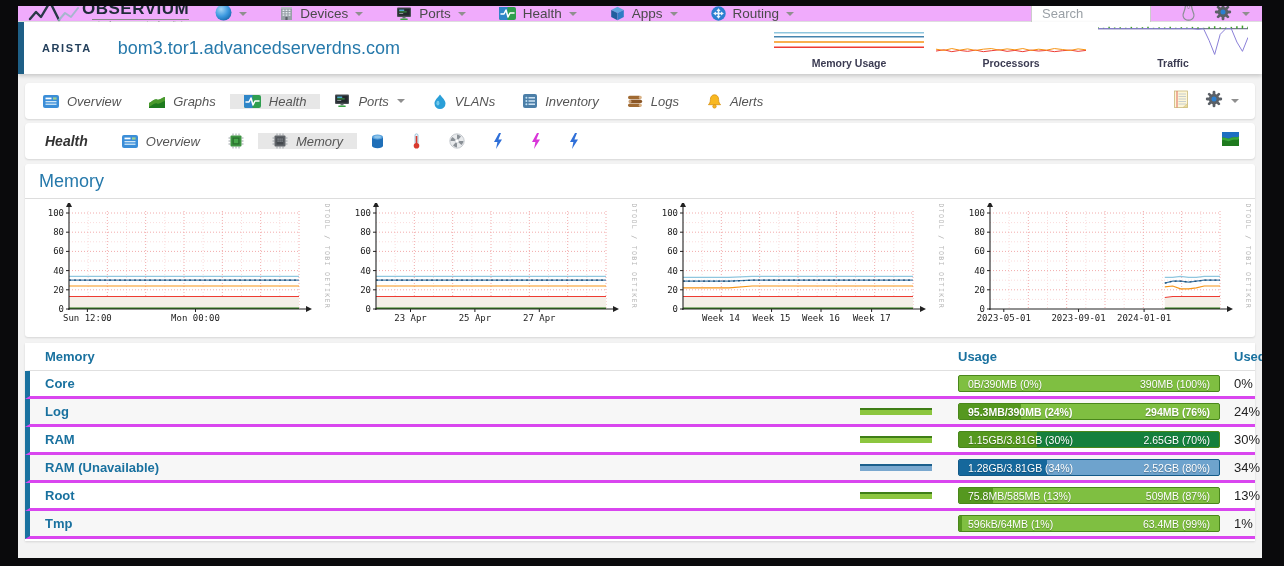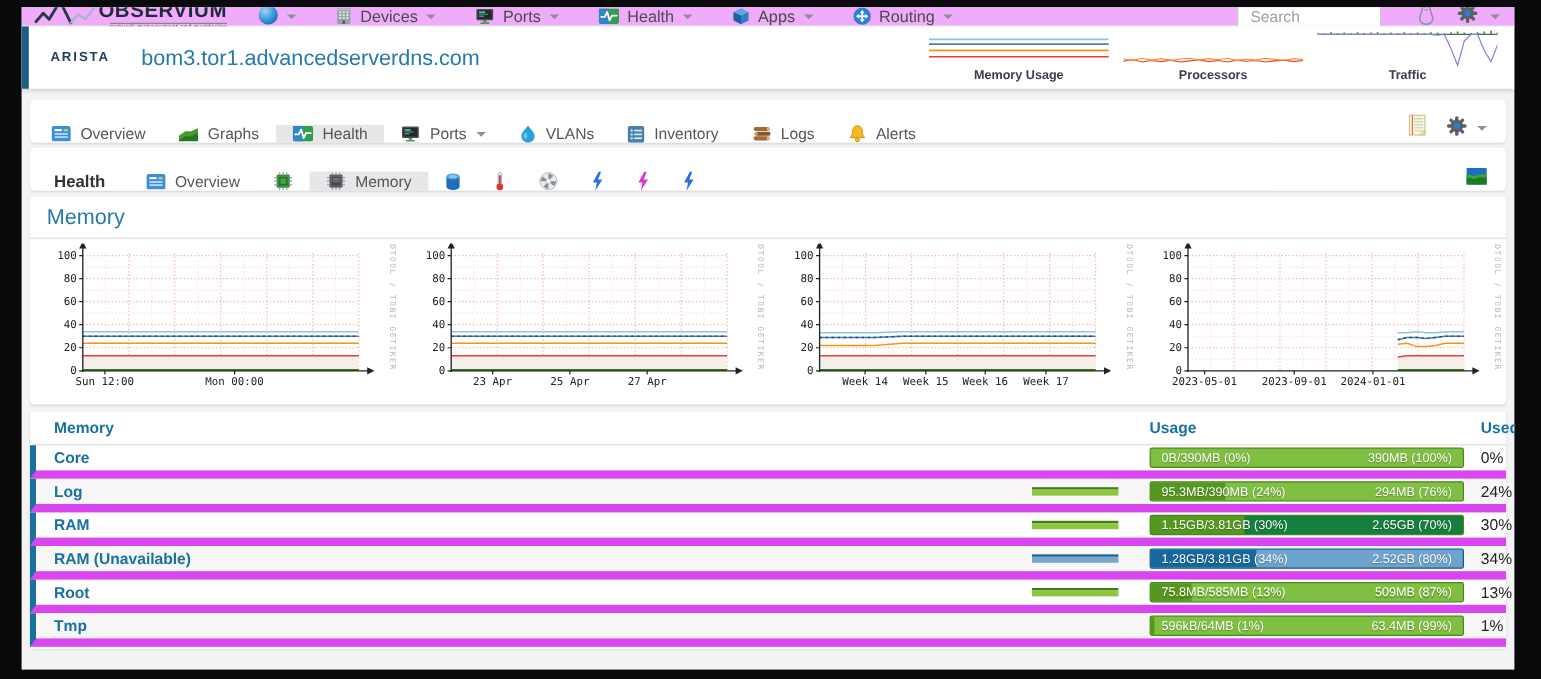"Overview" .tabs { align-items: flex-end -> center; font-style: none -> italic }
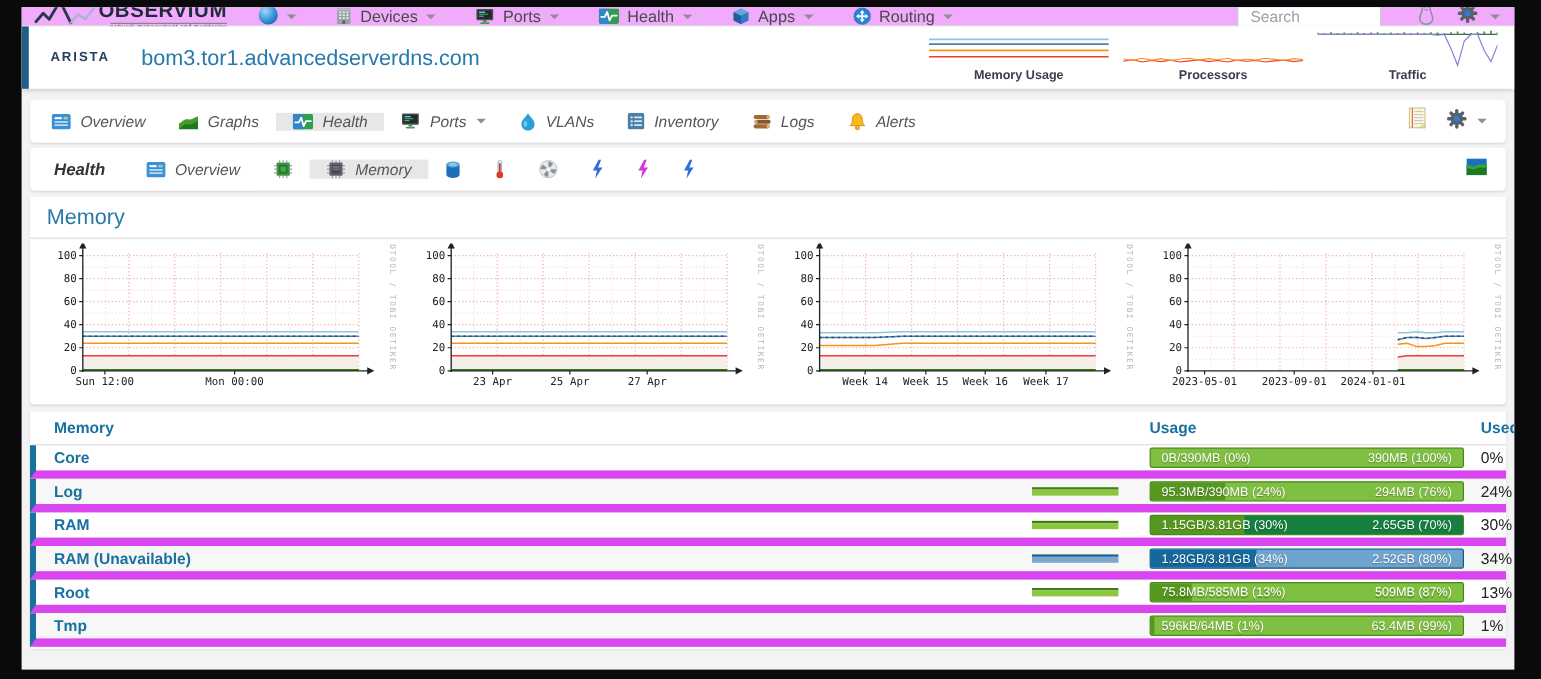"Core" .trow { border-bottom: 7px solid #d946ef -> 3px solid #d946ef }
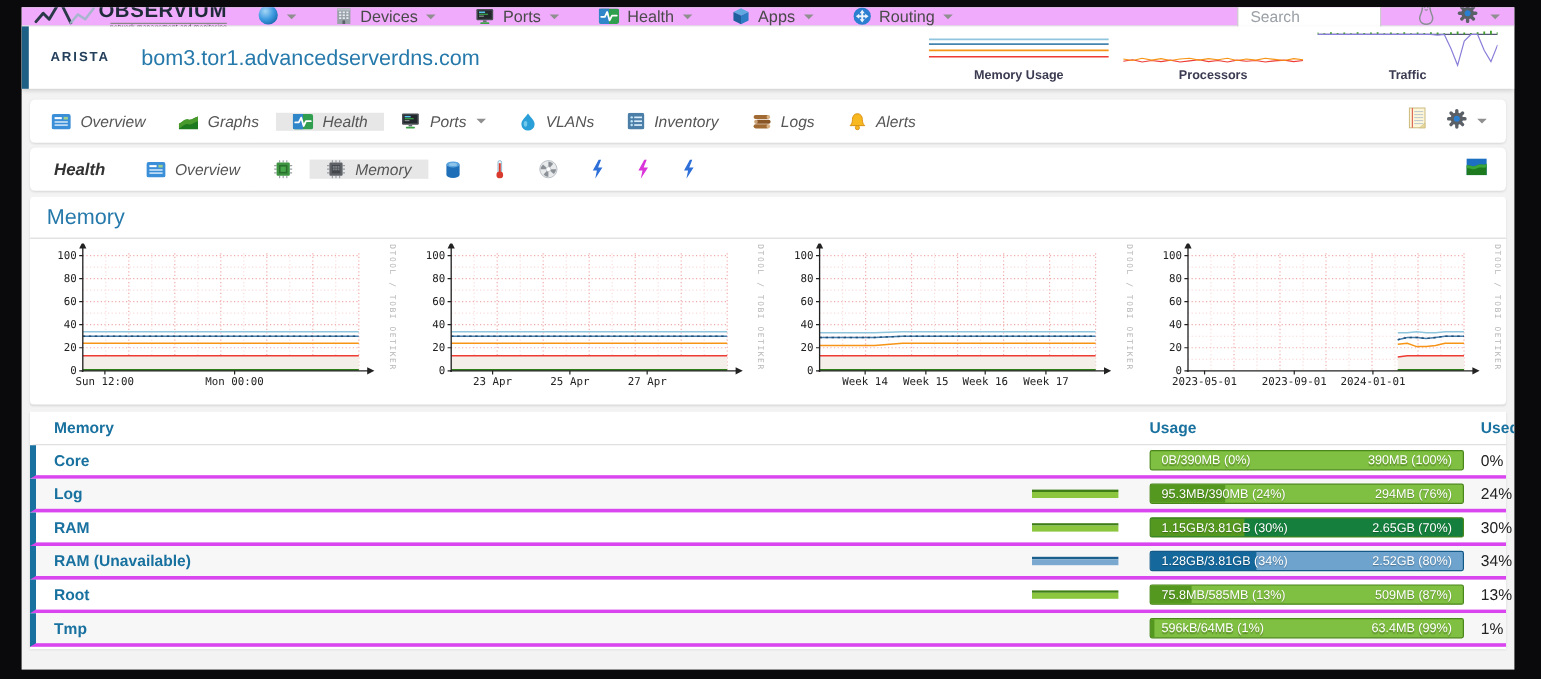"95.3MB/390MB (24%)" div.bar { font-weight: none -> bold }
